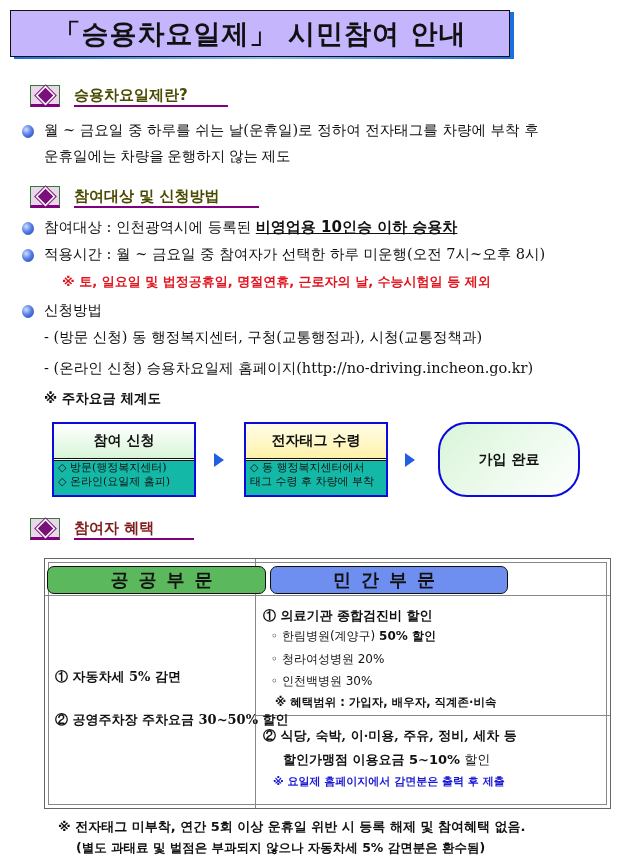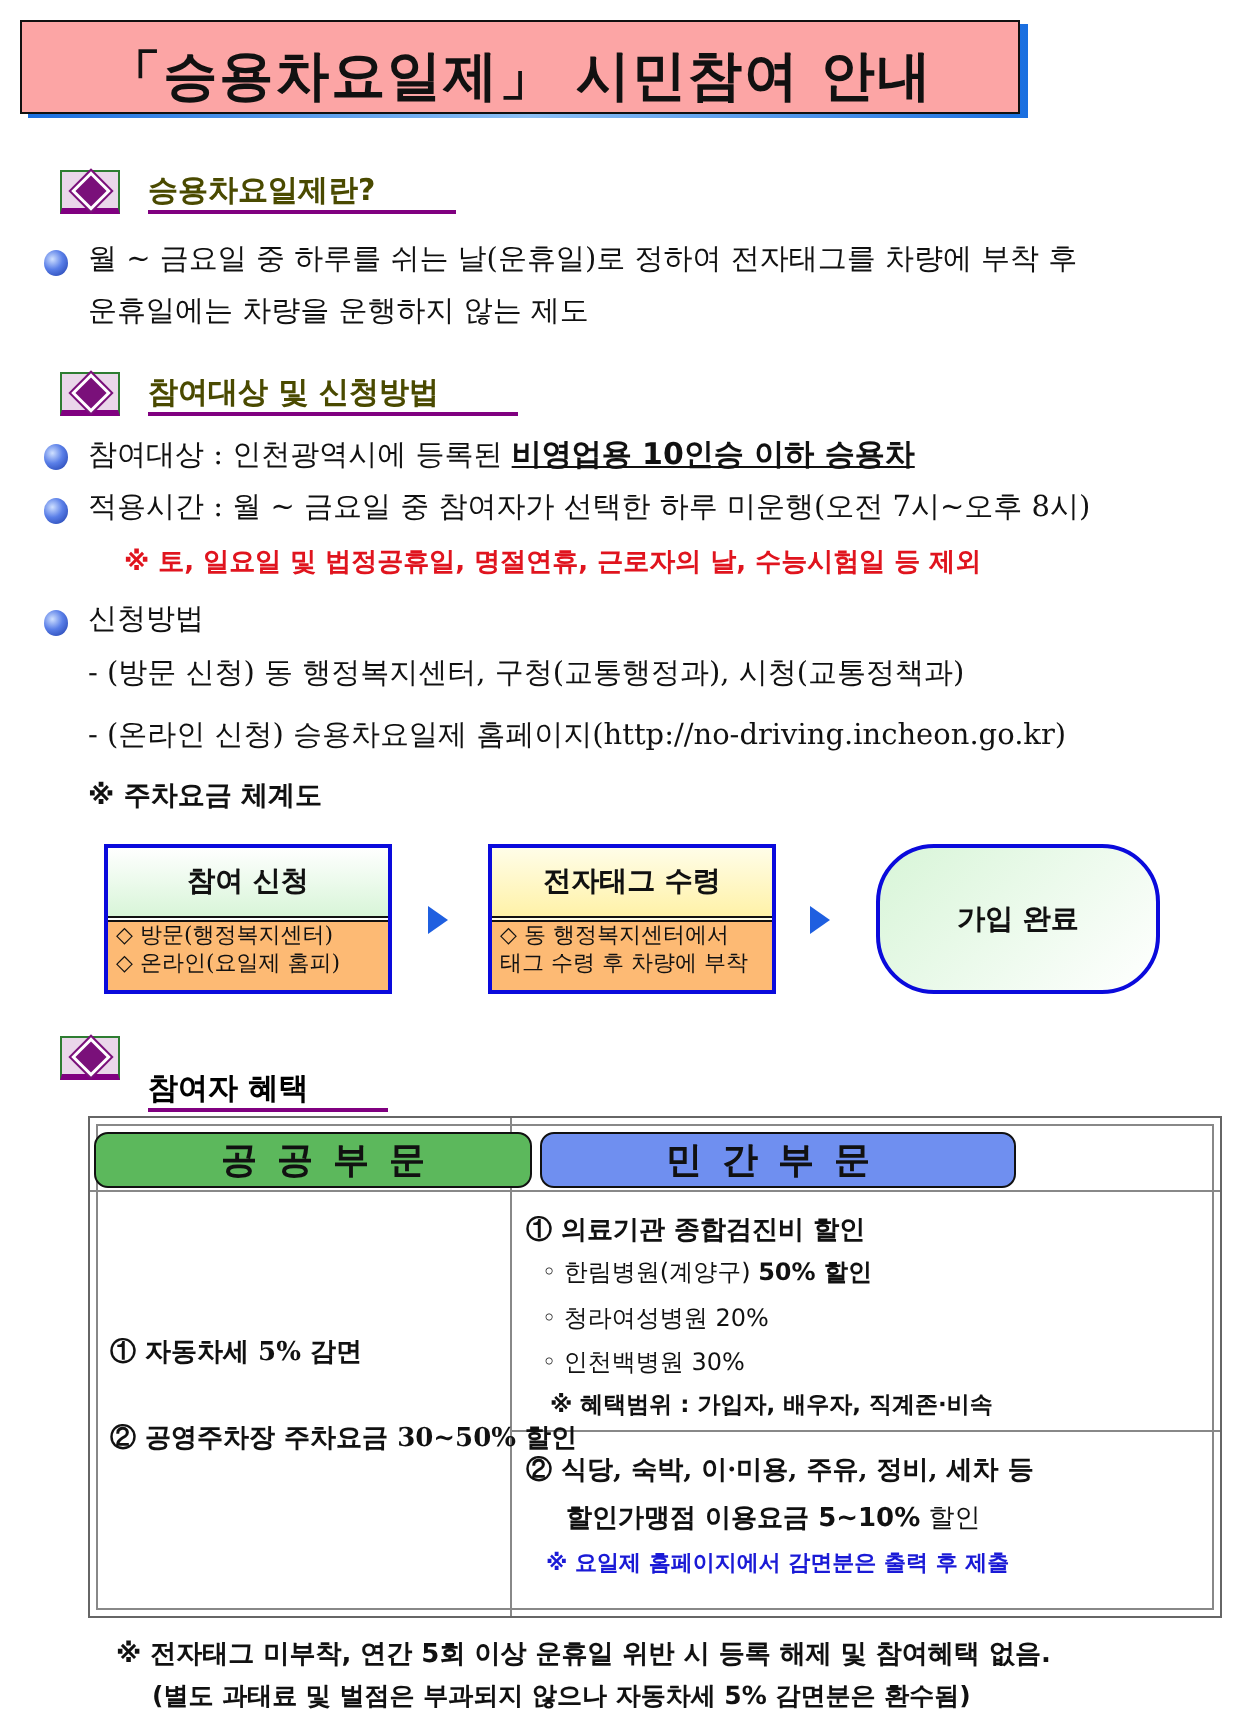"「승용차요일제」 시민참여 안내" .title-box { align-items: flex-end -> center; background: #fca5a5 -> #c4b5fd }
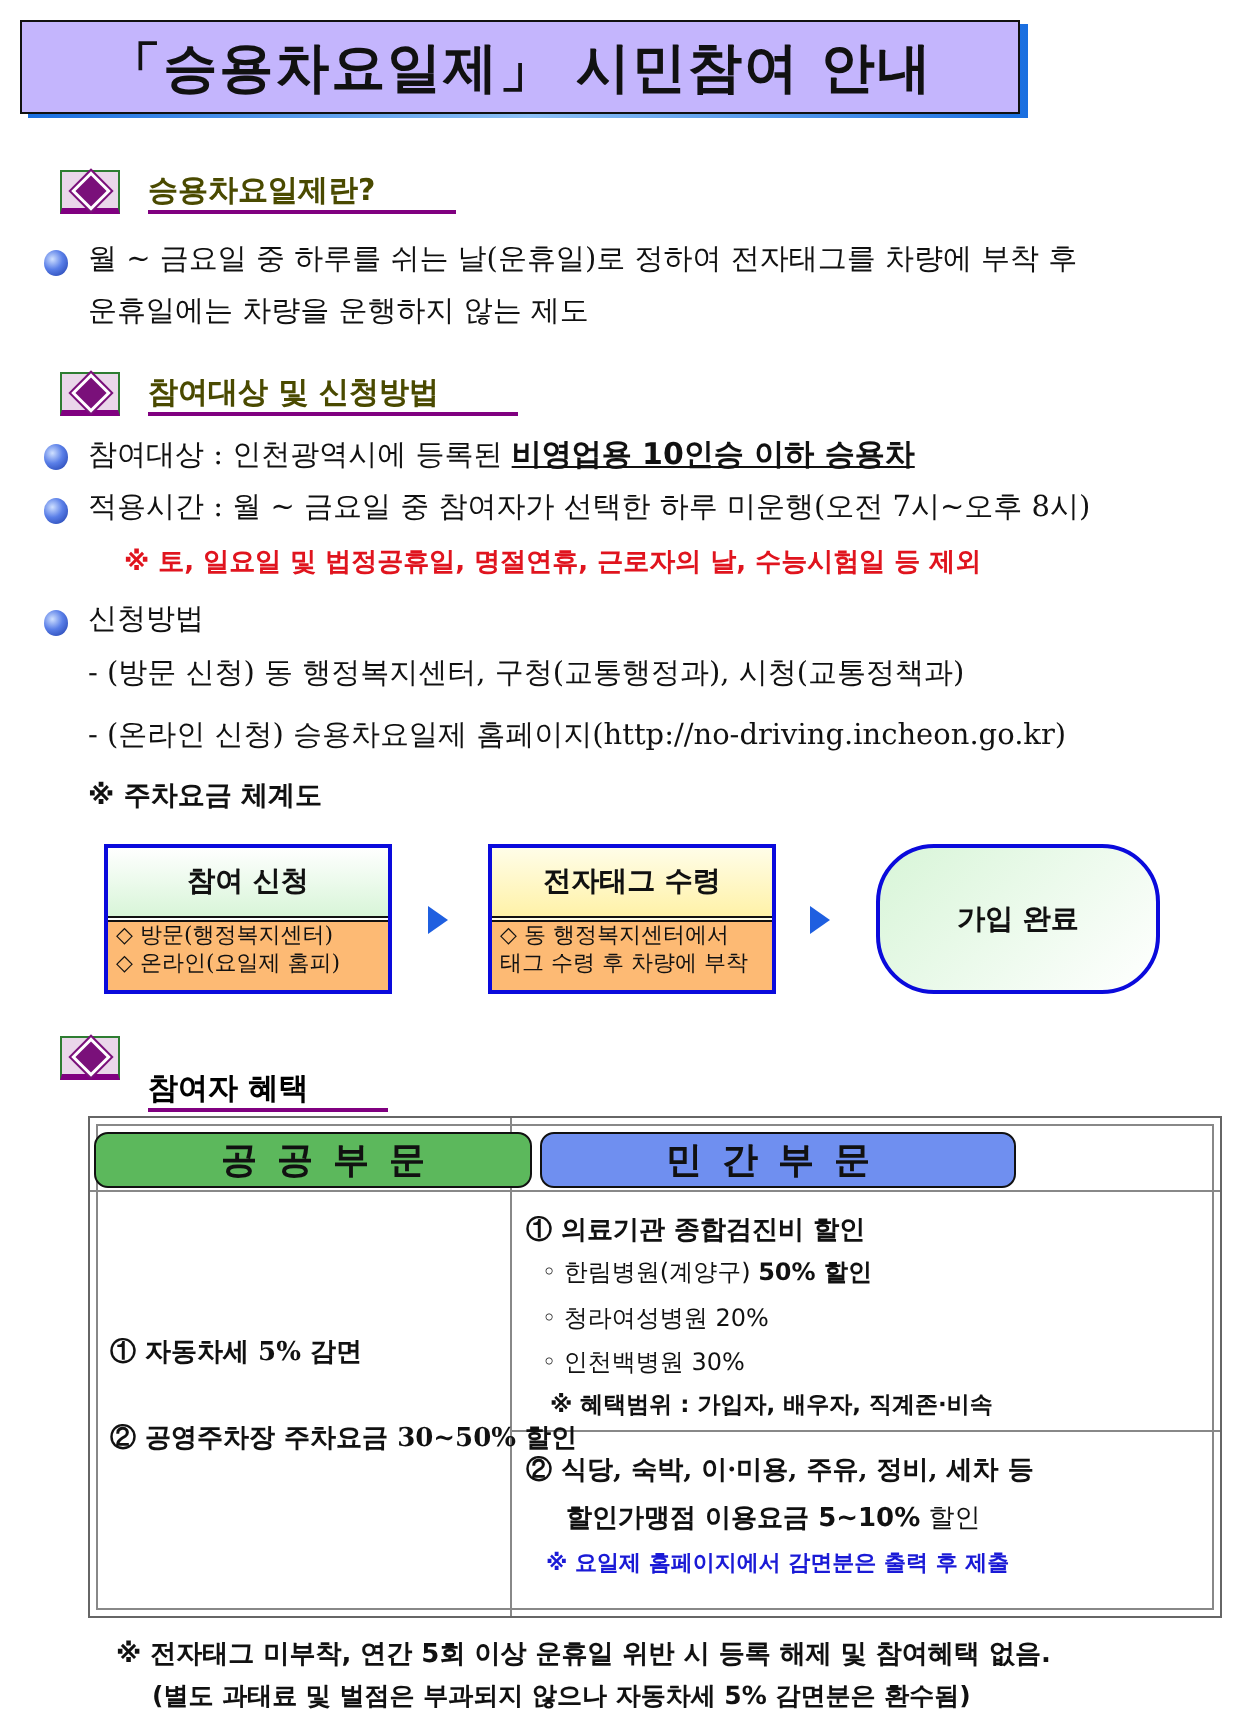"운휴일에는 차량을 운행하지 않는 제도" div.line { font-family: none -> Liberation Serif, serif }
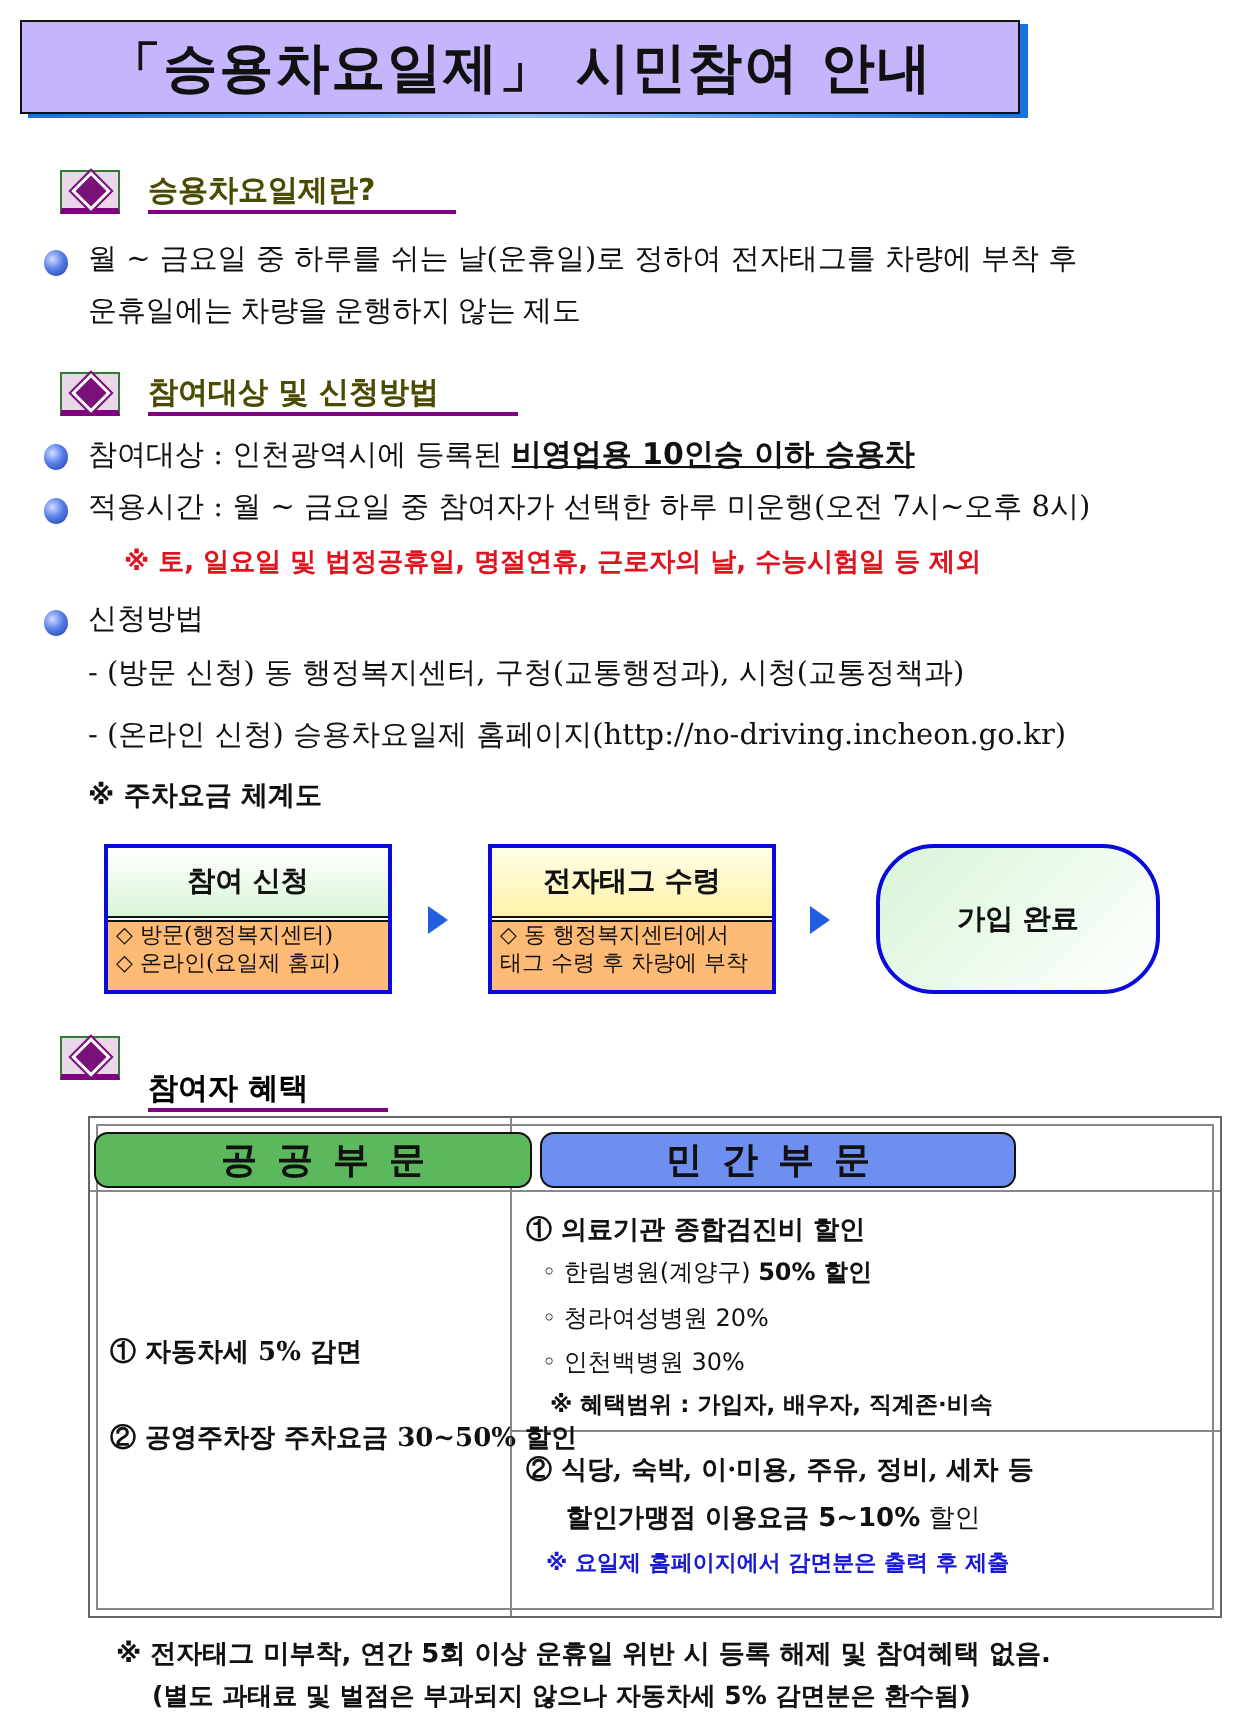"참여 신청" .flow-box { background: #fdba74 -> #14b8a6 }
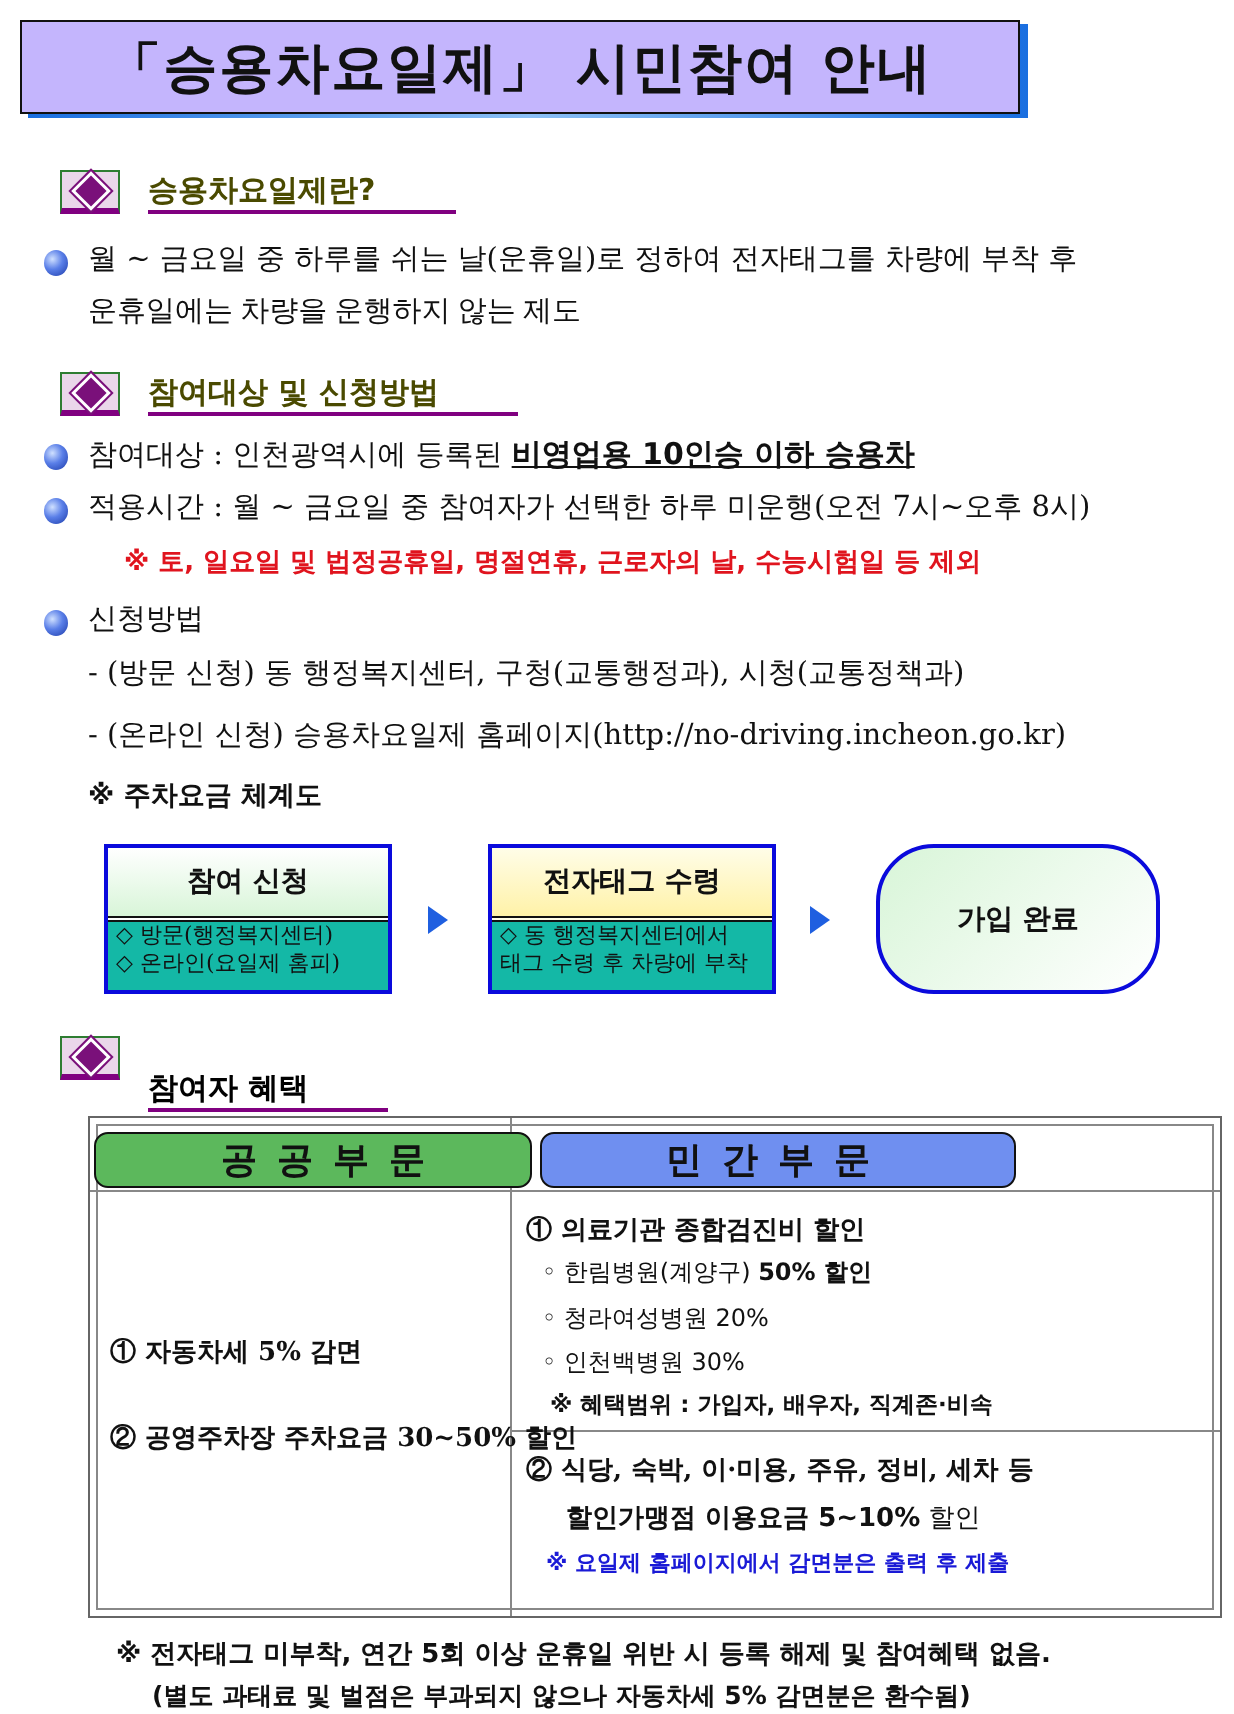"참여자 혜택" .sec-title.black { color: #000000 -> #7f1d1d; margin-top: 16px -> none }
